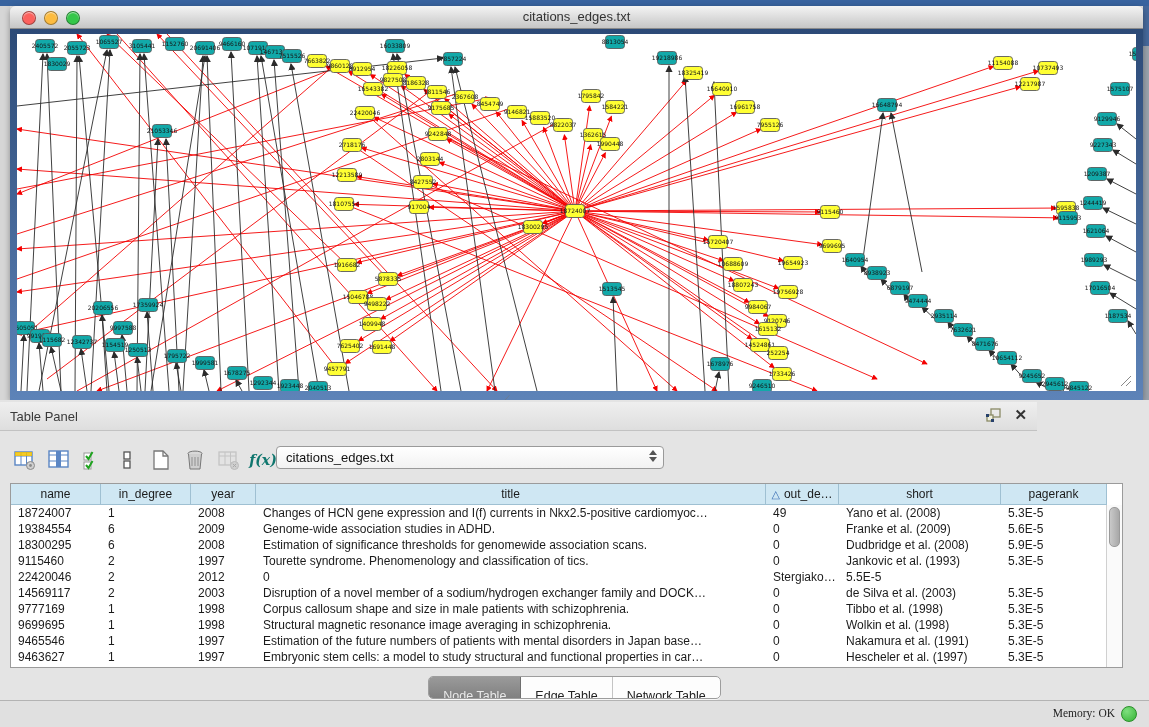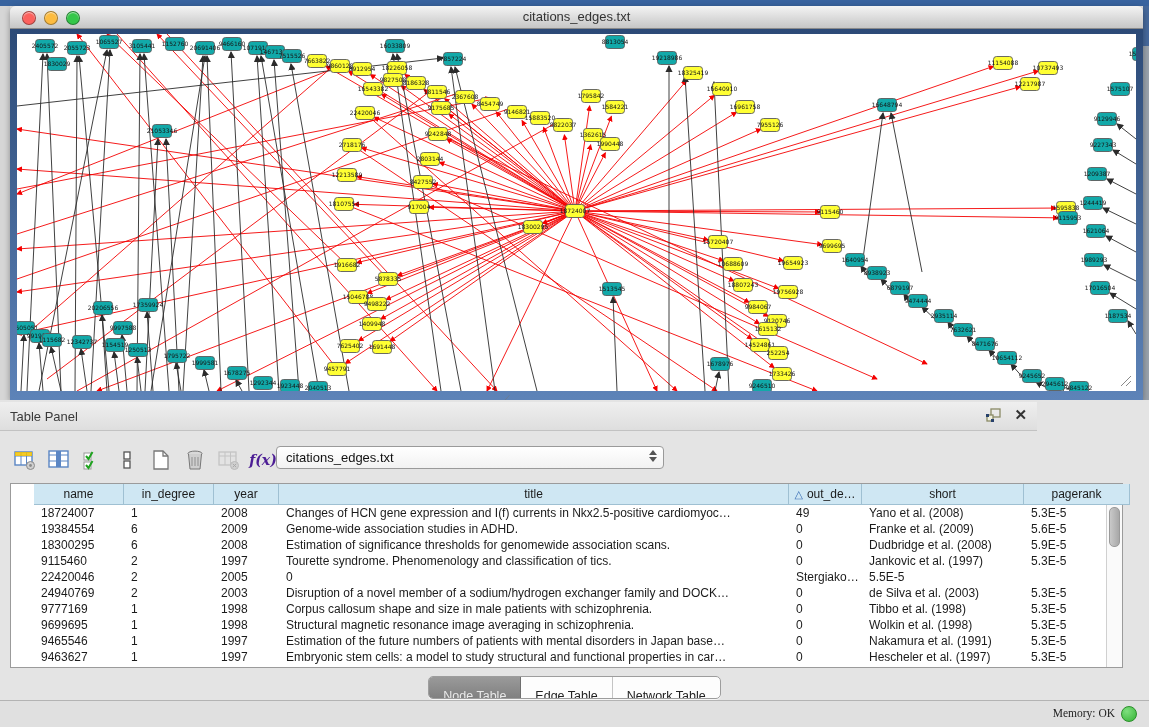"f(x)" .fx { color: #4c1d95 -> #0f766e }
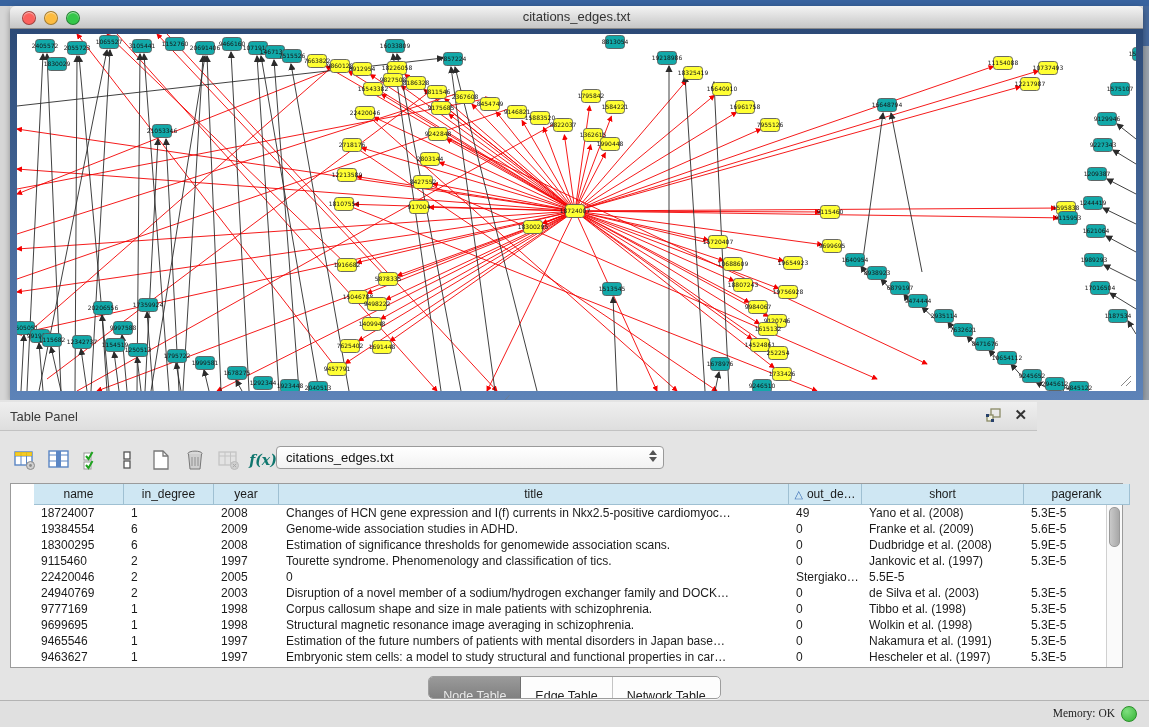"name" .dtable { padding-left: 23px -> none }
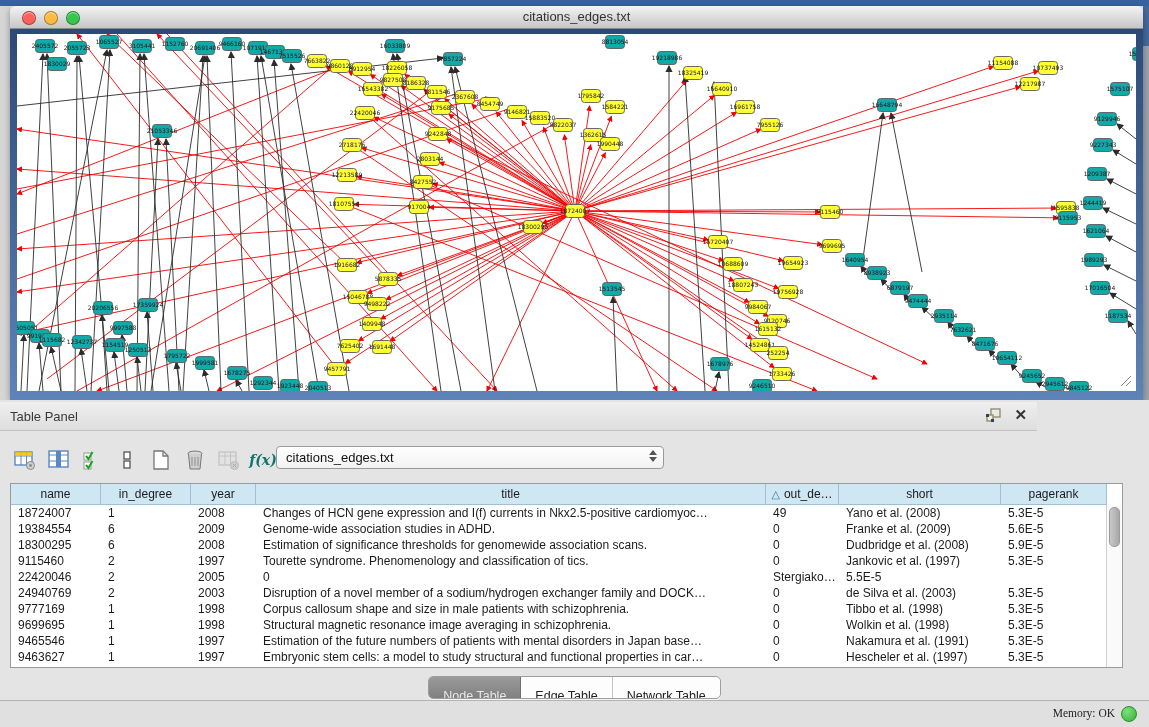"Jankovic et al. (1997)" div.td { text: 1997 -> 1993 }
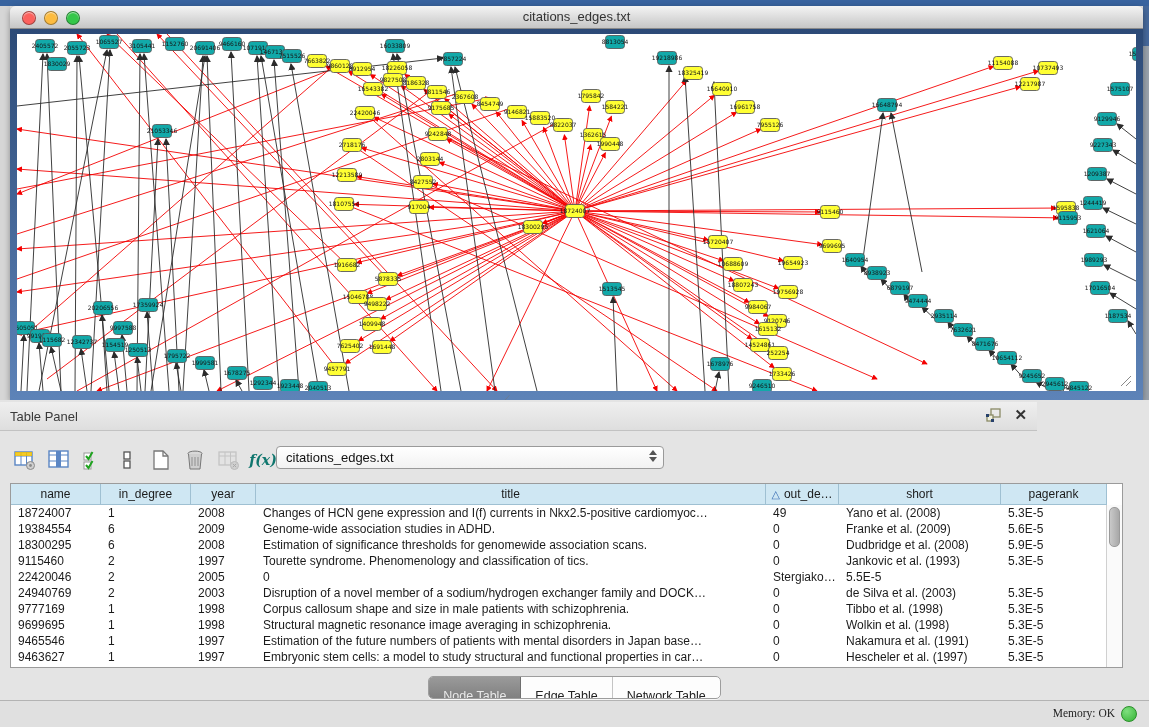"2005" div.td { text: 2005 -> 2012 }
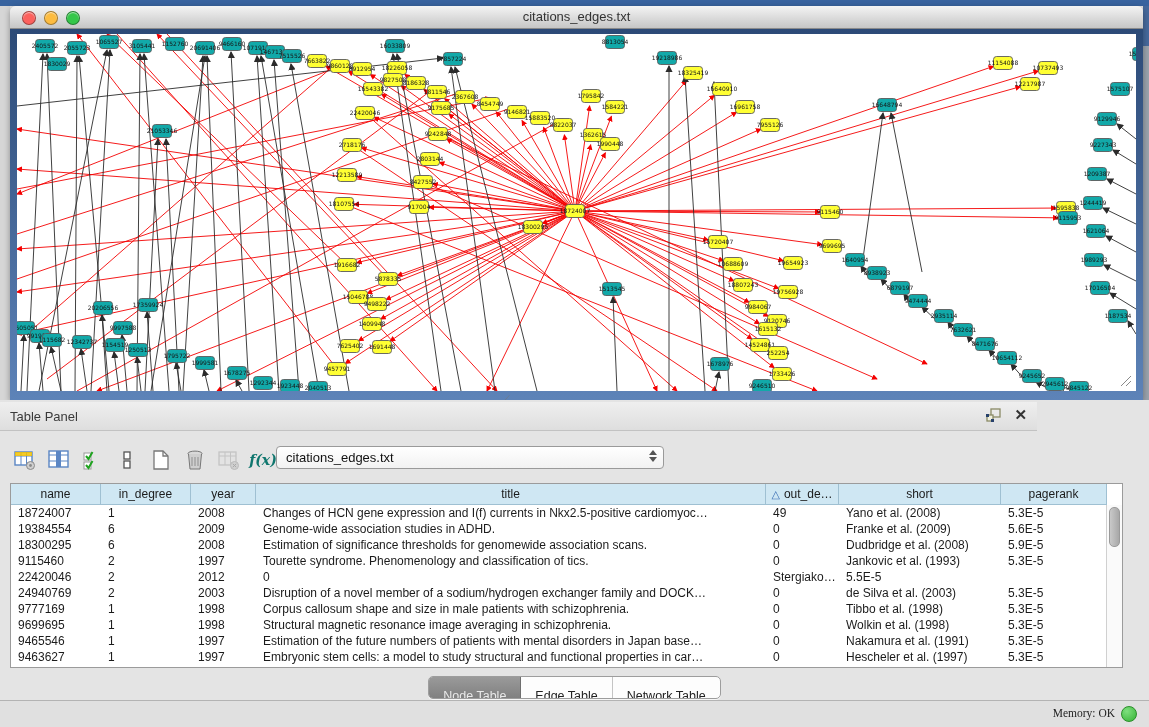"24940769" div.td { text: 24940769 -> 14569117 }
